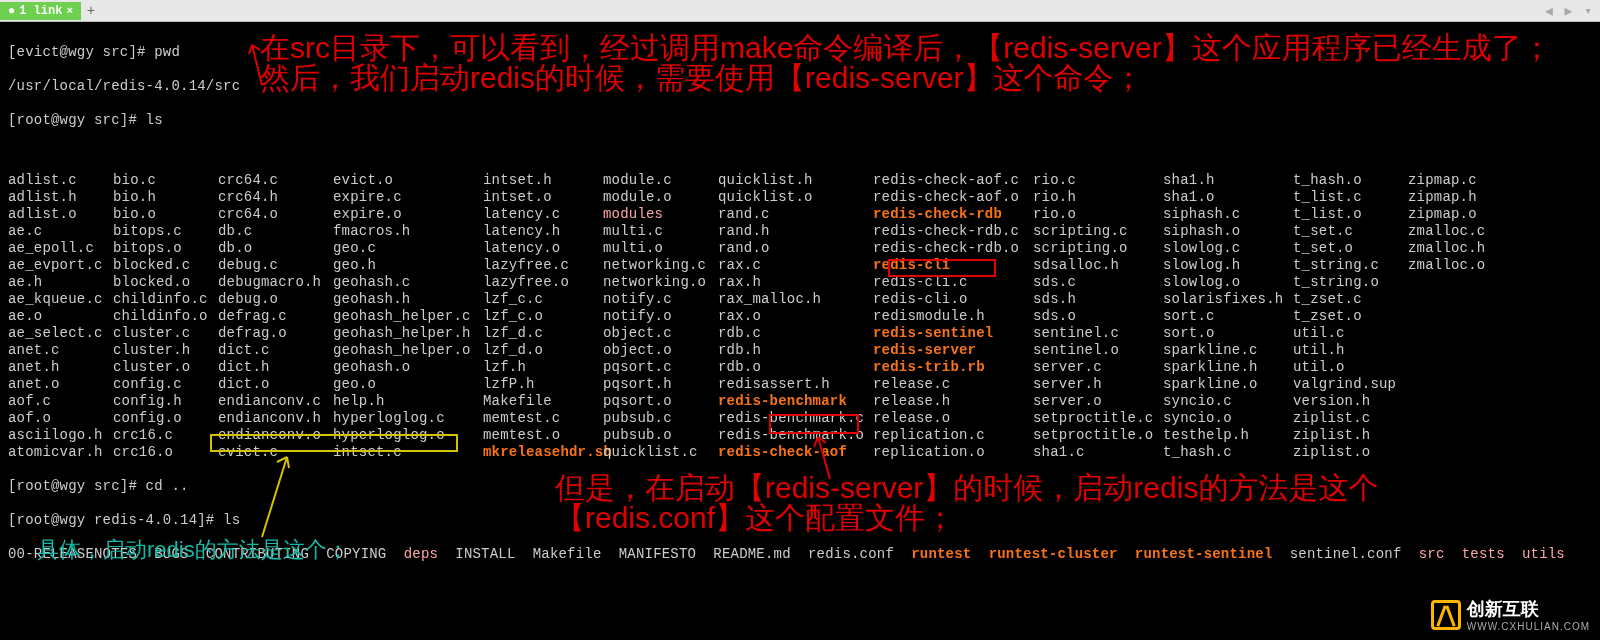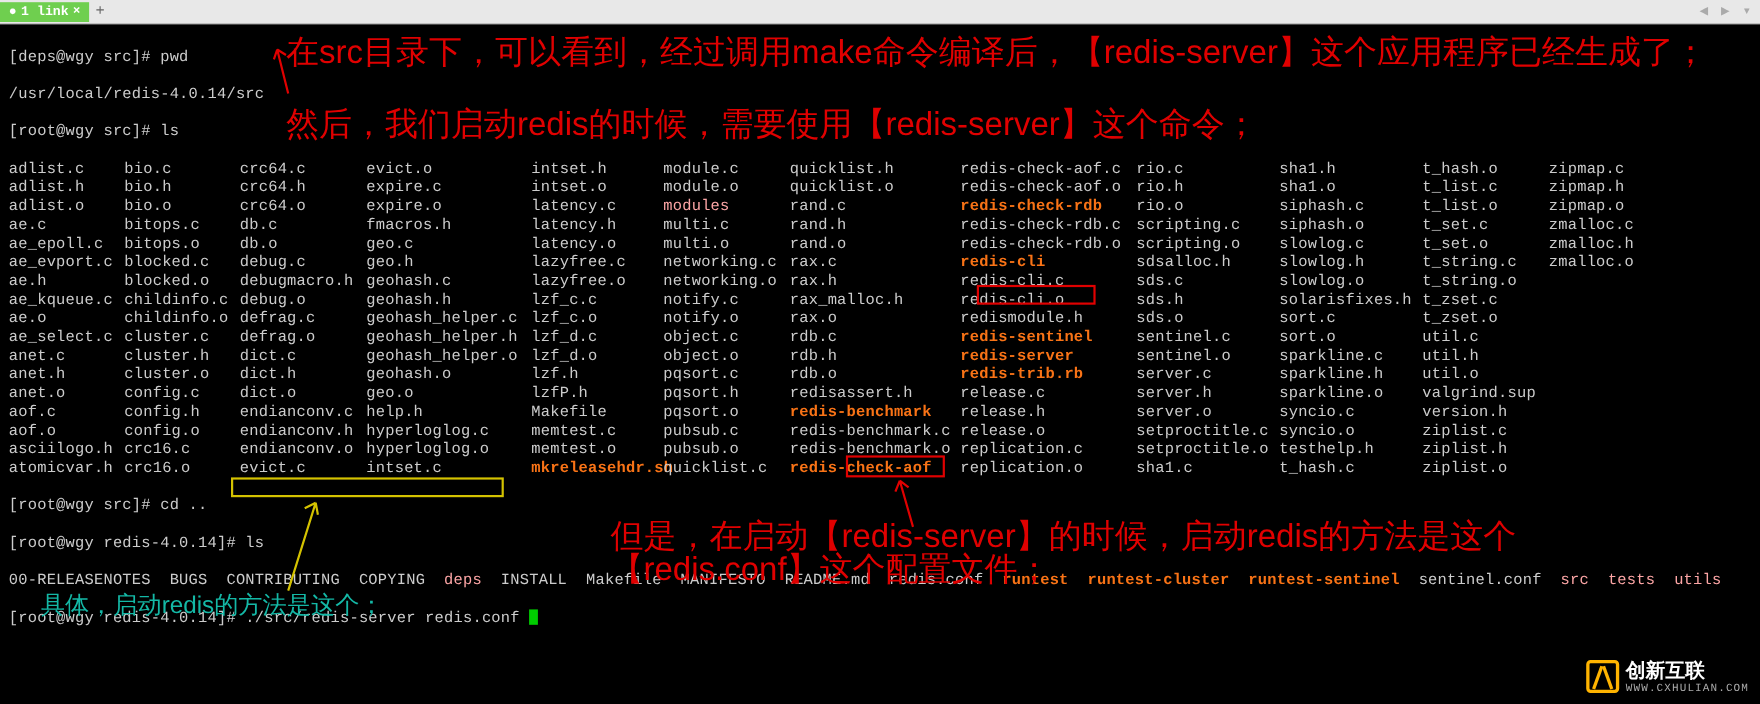"[deps@wgy src]# pwd" div { text: deps@wgy -> evict@wgy }
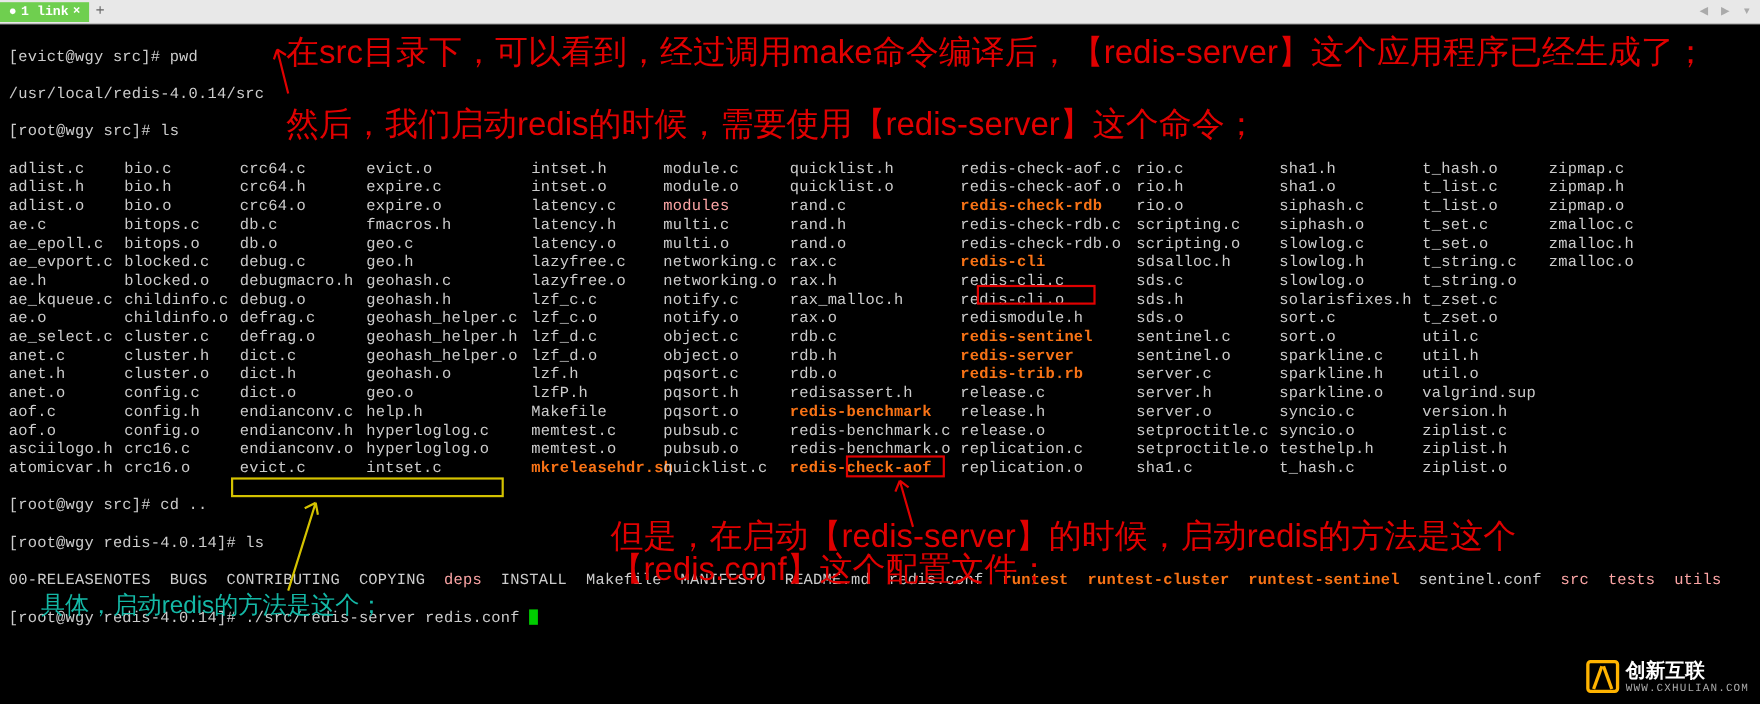"然后，我们启动redis的时候，需要使用【redis-server】这个命令；" div.annot { margin-top: 36px -> none }
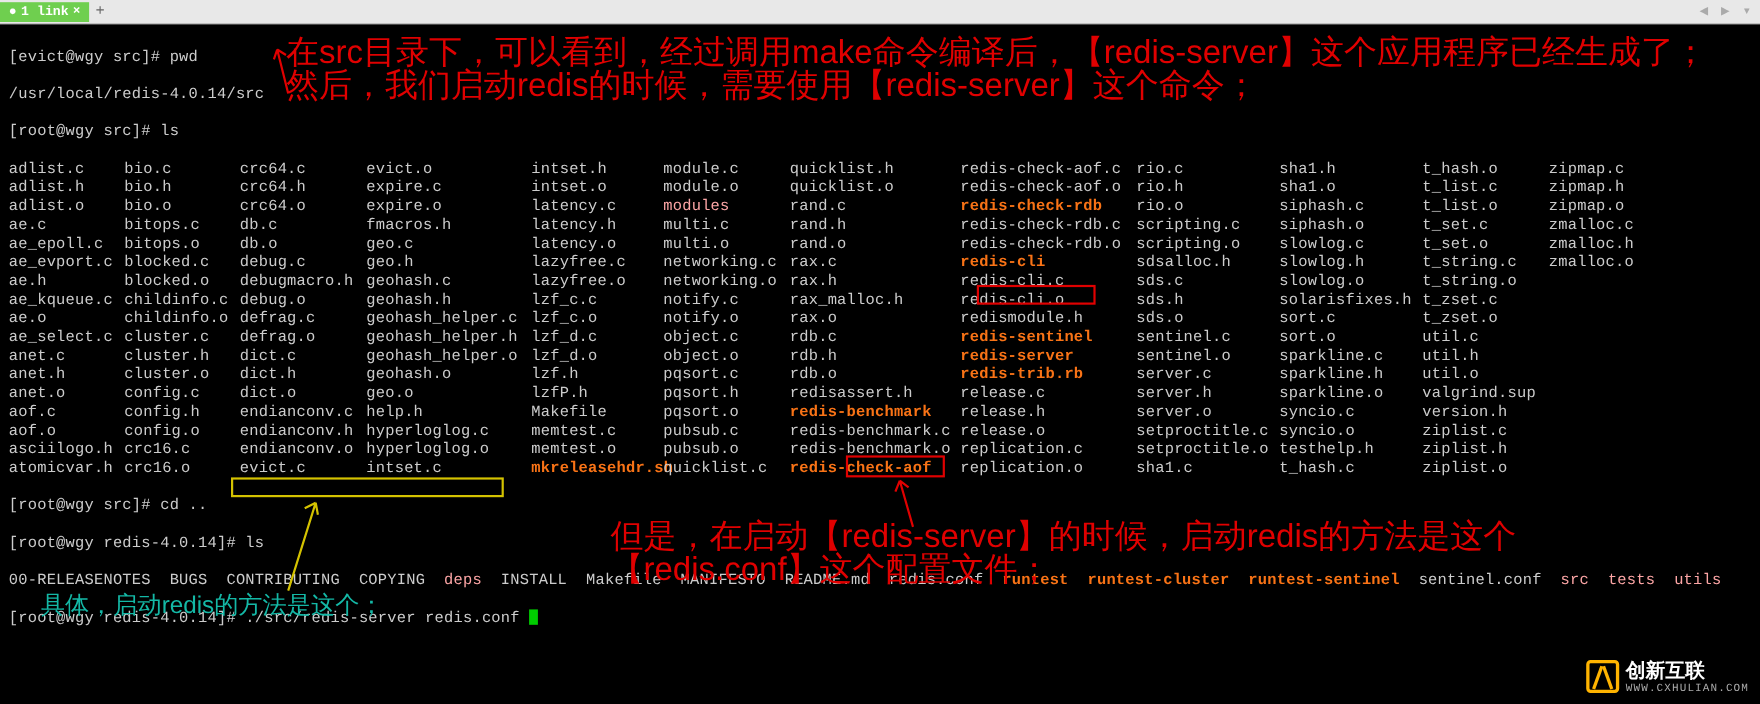"adlist.c" .cols { margin-top: none -> 26px }
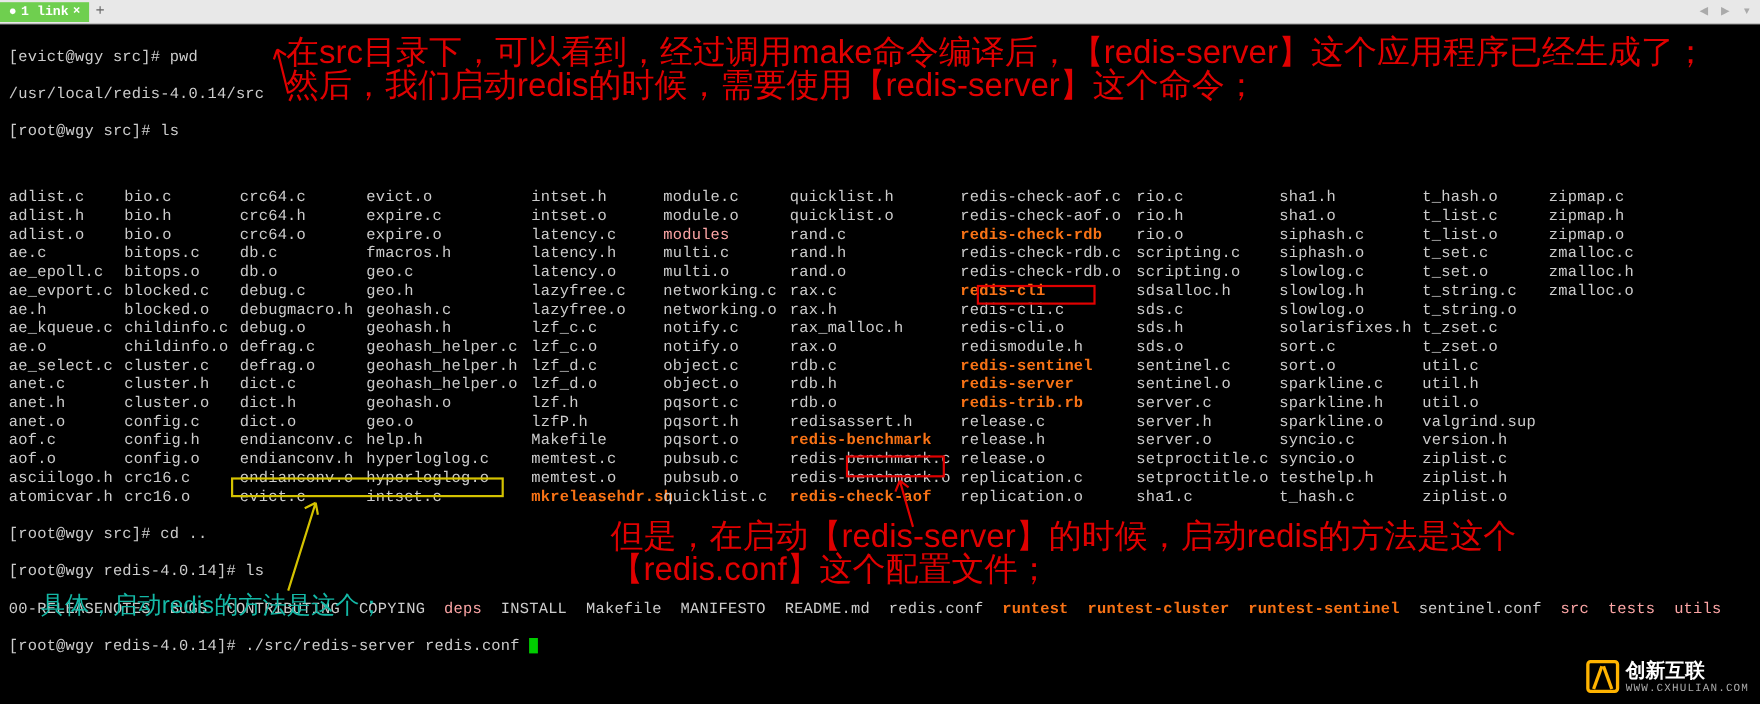"[root@wgy redis-4.0.14]#" div { html: <div><span>[root@wgy redis-4.0.14]# </span><span>./src/redis-server redis.conf </span><span></span></div> -> none }
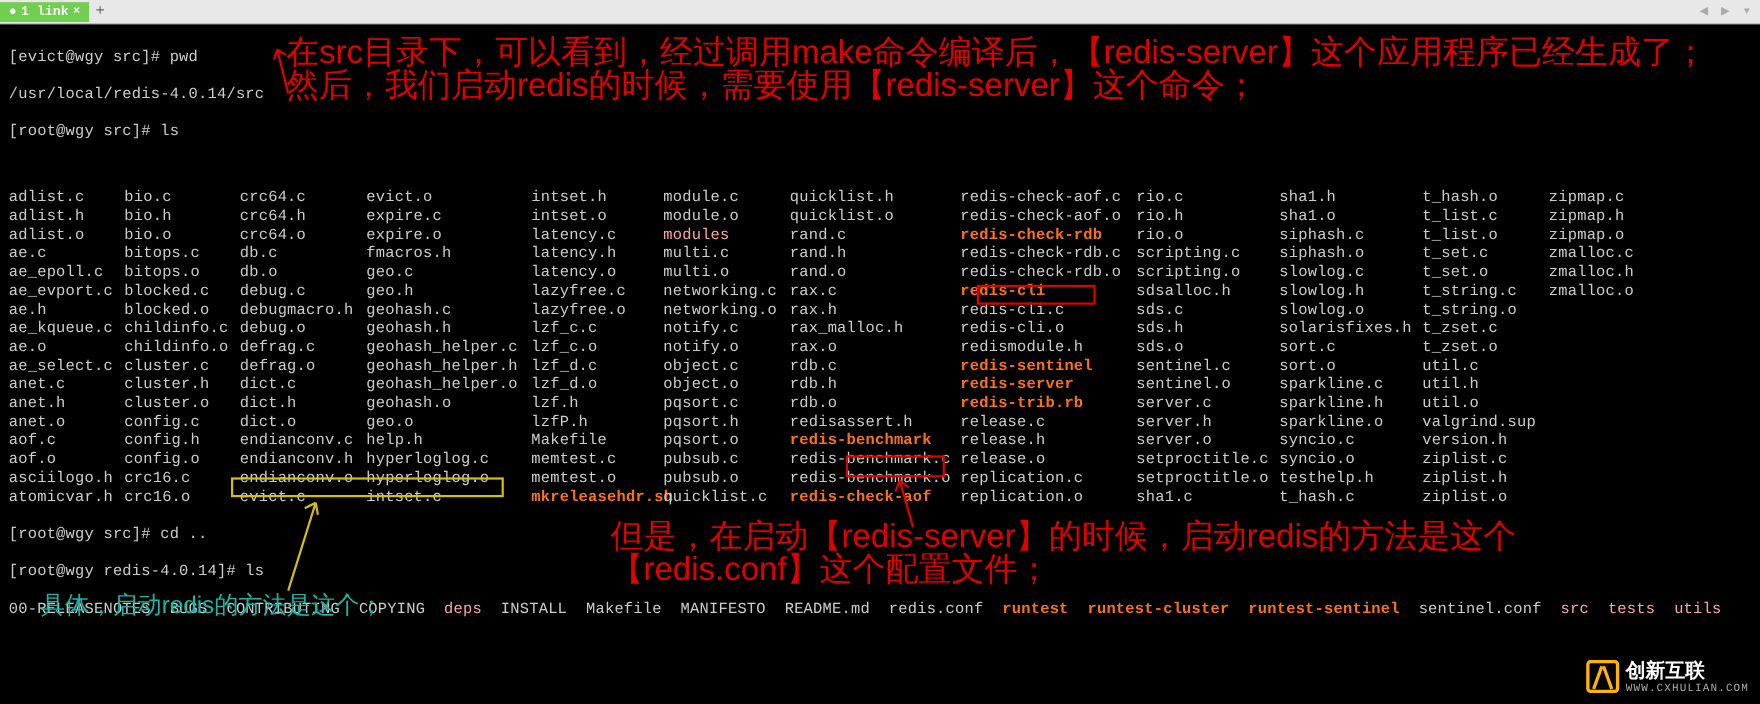"创新互联" .watermark { font-family: Liberation Mono, monospace -> Liberation Sans, sans-serif }
